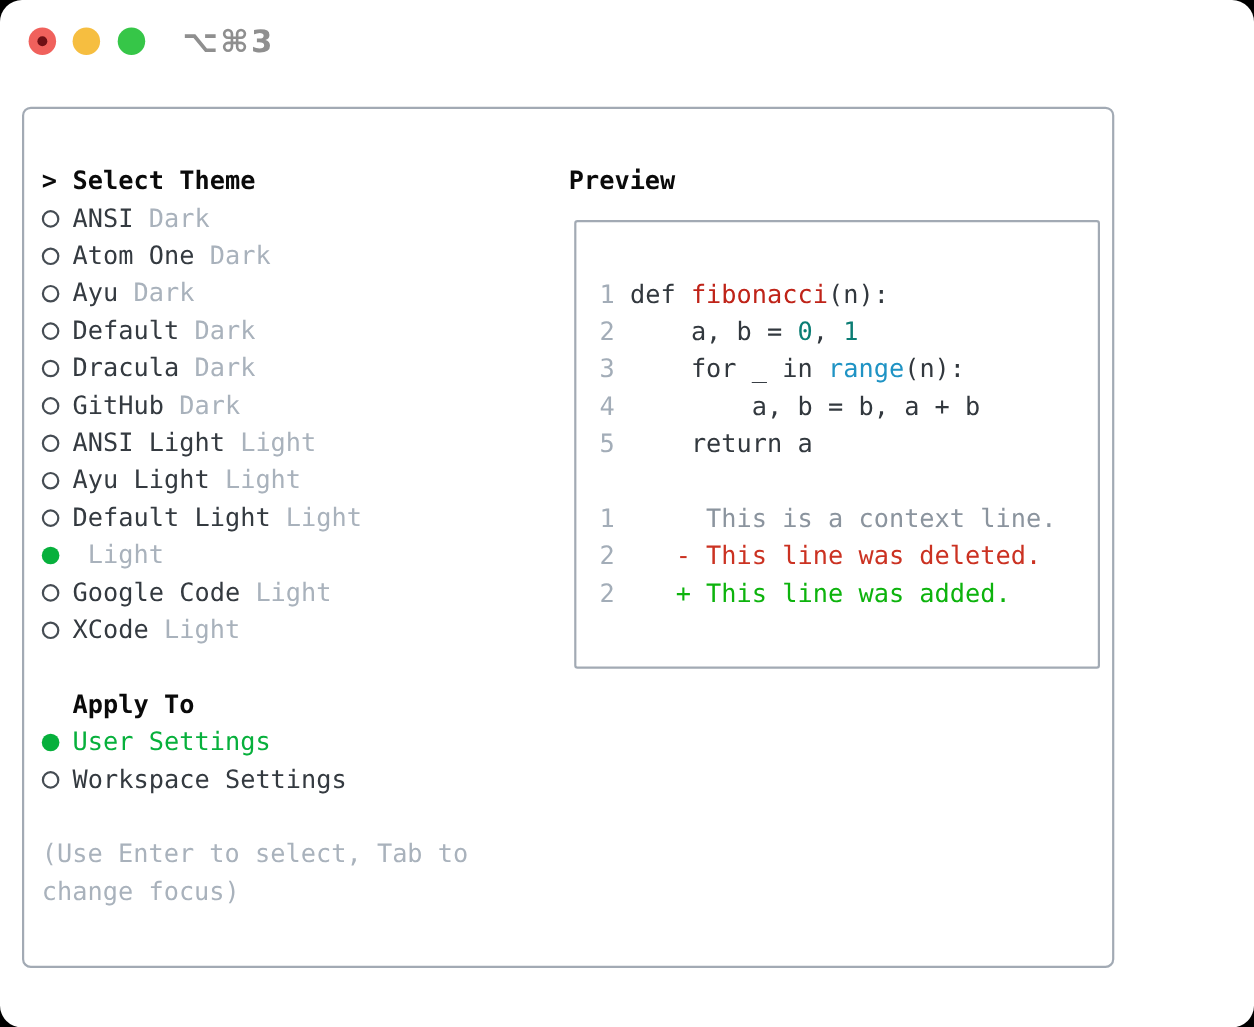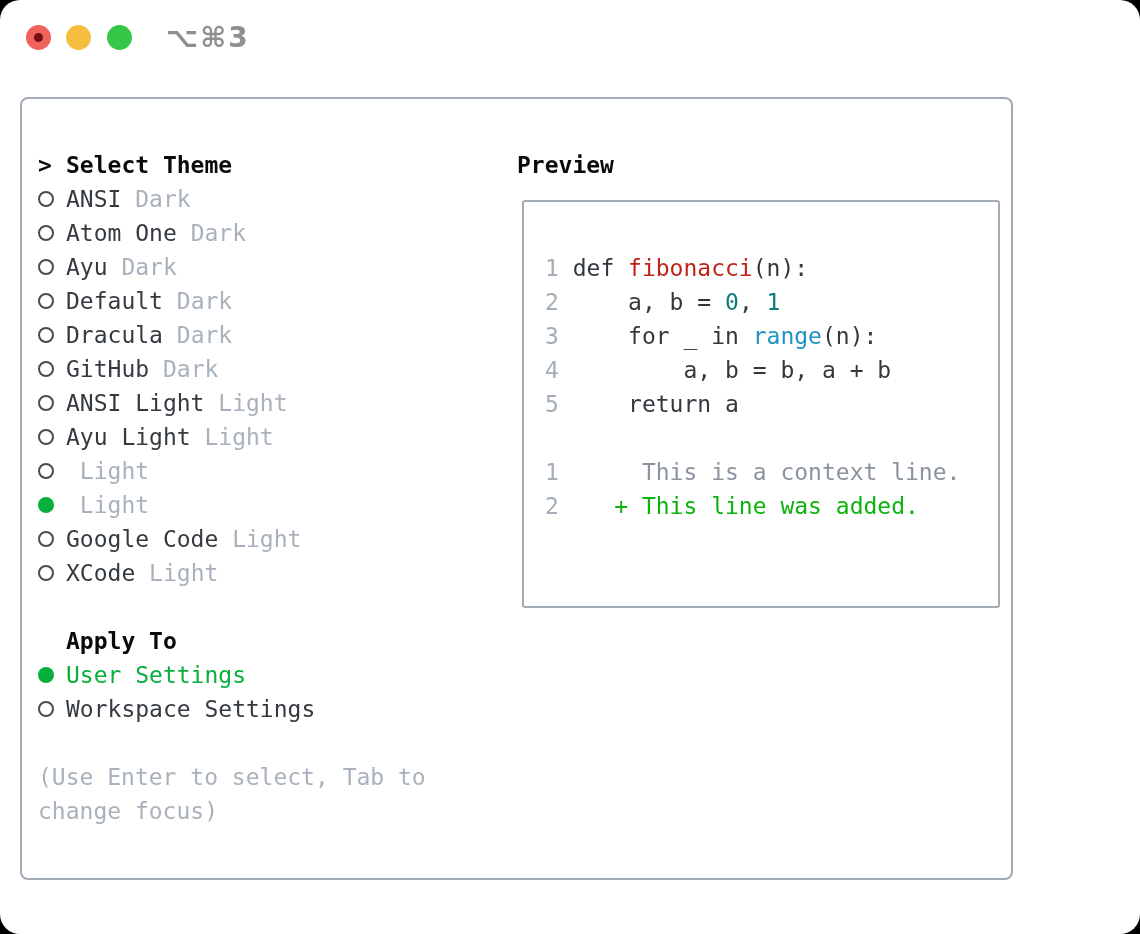"Default Light" span.tname { html: none -> <span>Default Light</span> }
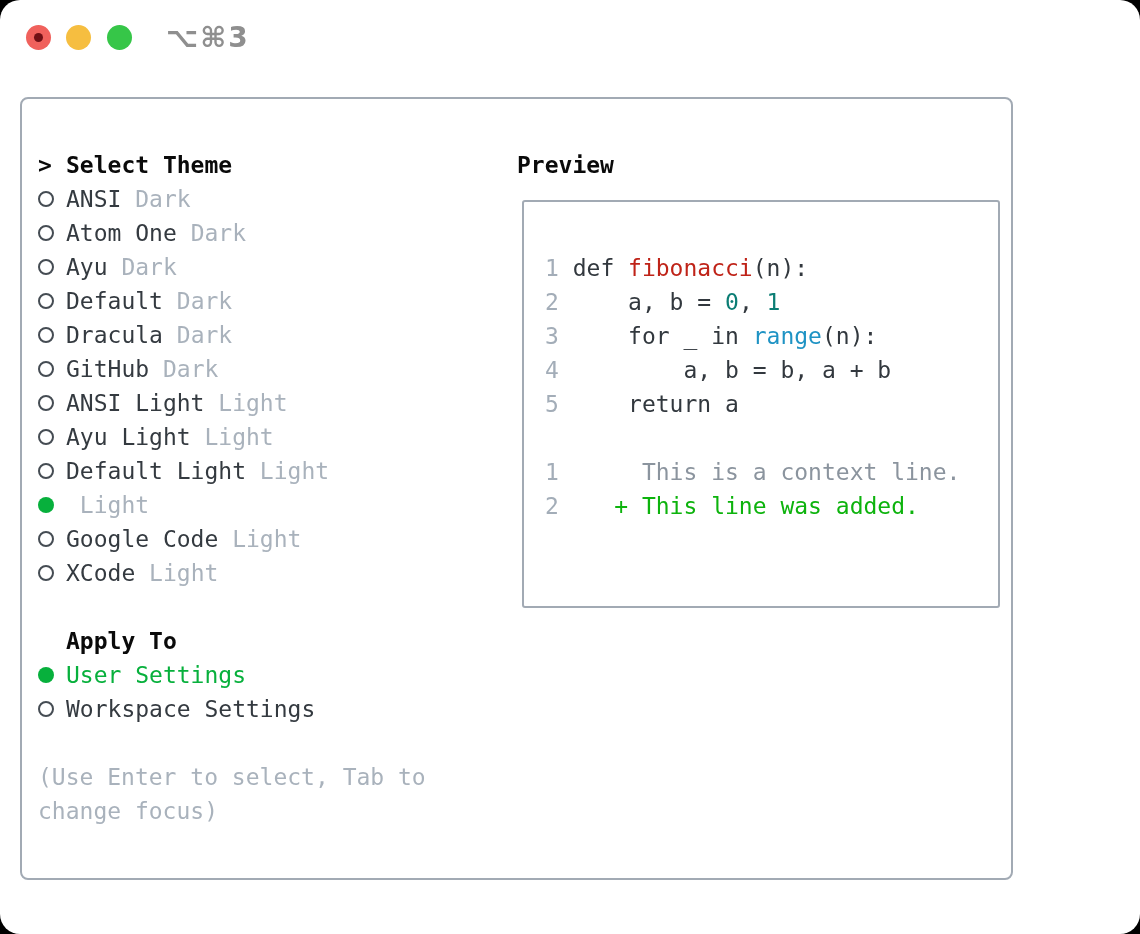"2 - This line was" div.cline { html: none -> <div><span>2</span><span><span> - This line was deleted.</span></span></div> }
